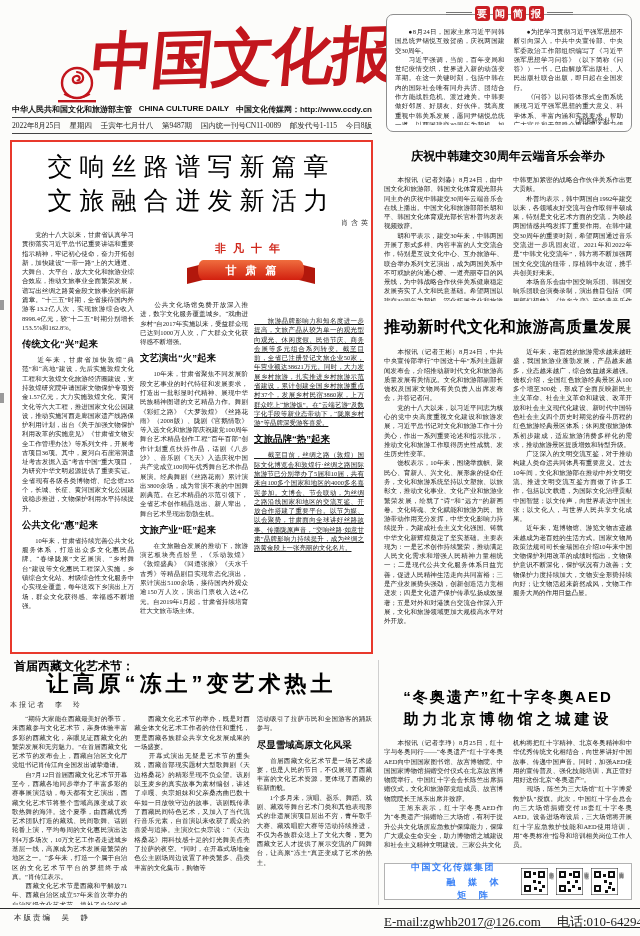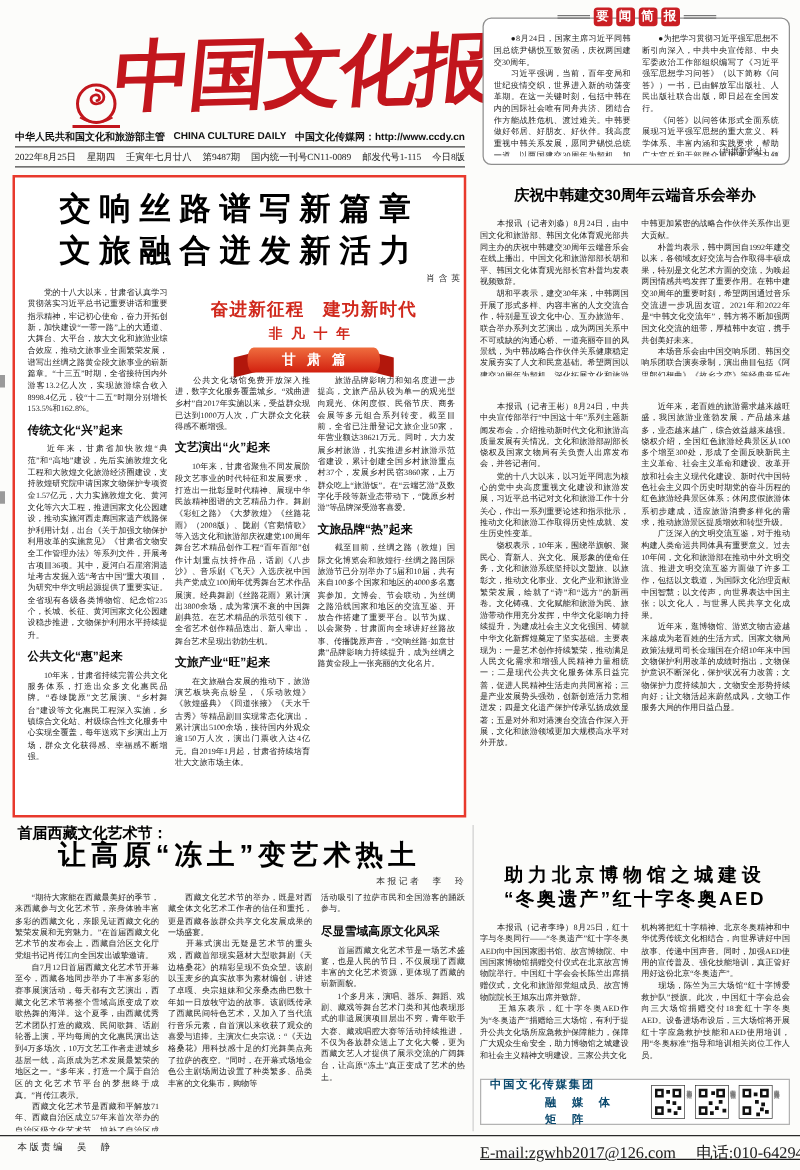"交响丝路谱写新篇章" .main-h { font-weight: bold -> normal }
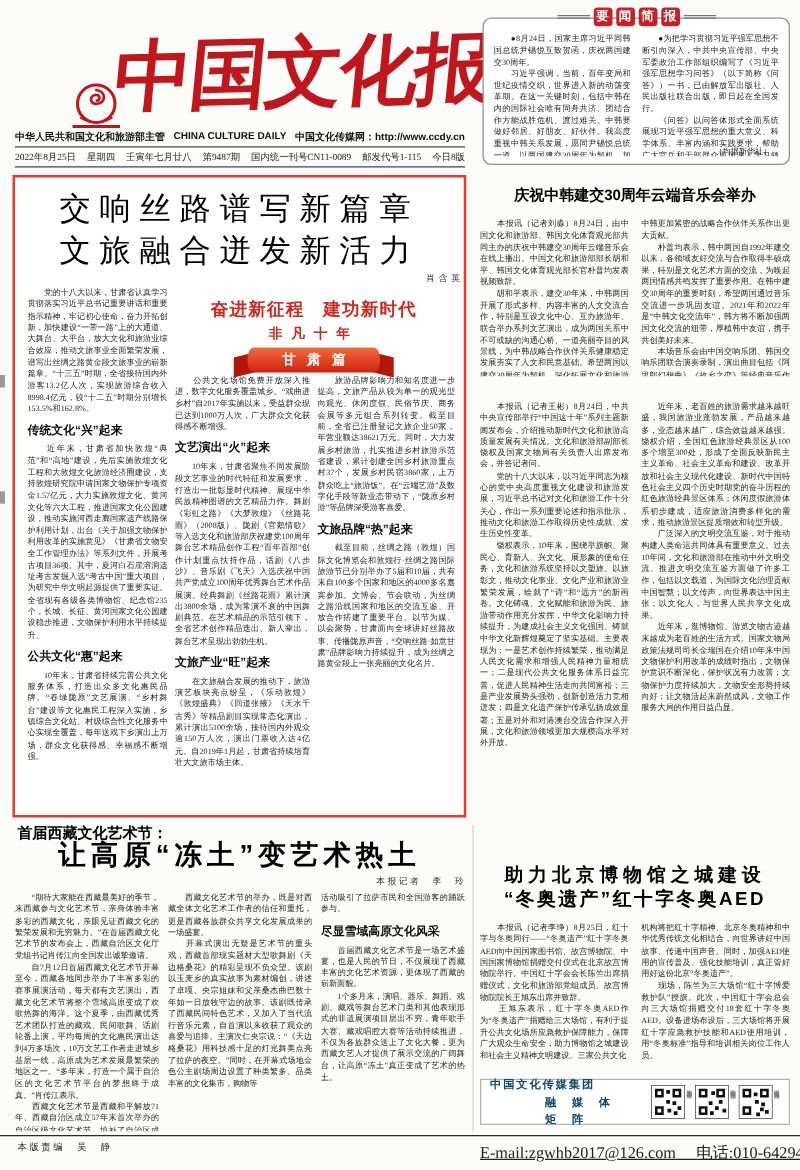"奋进新征程 建功新时代" div.l1 { html: <div>奋进新征程 建功新时代</div> -> none }
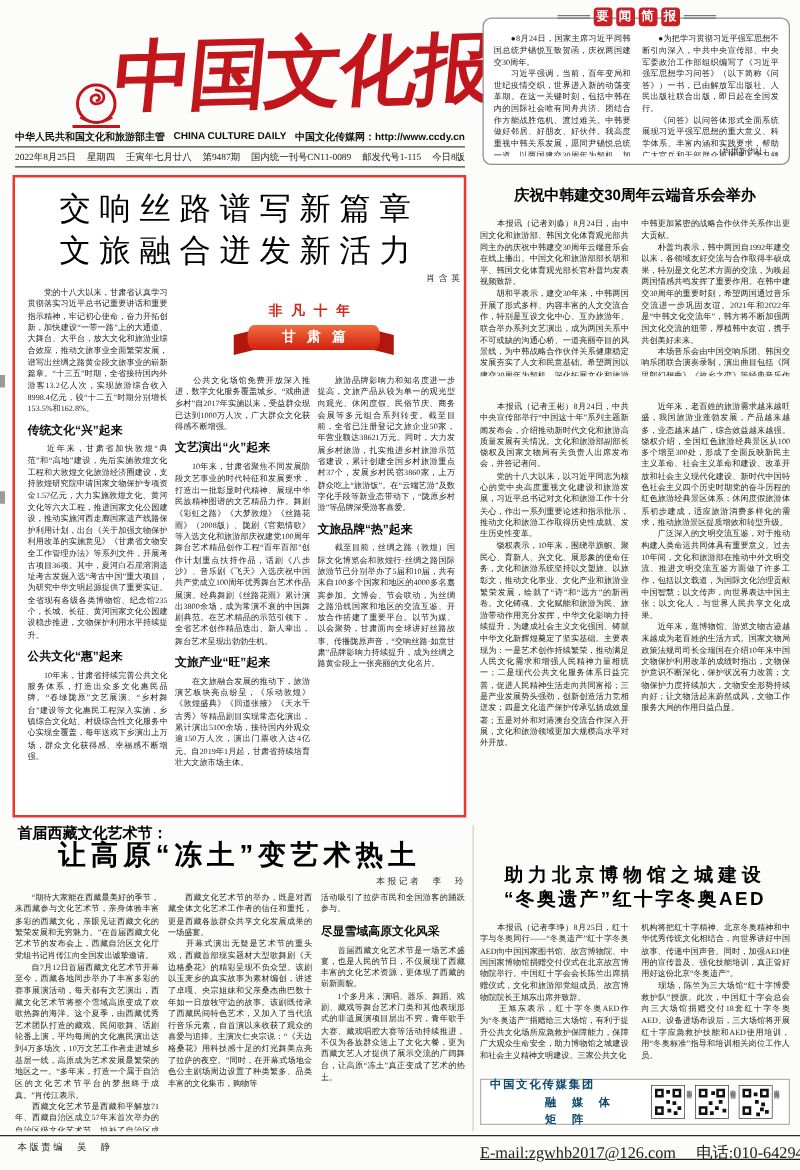"推动新时代文化和旅游高质量发展" div.r-head { html: none -> <div>推动新时代文化和旅游高质量发展</div> }
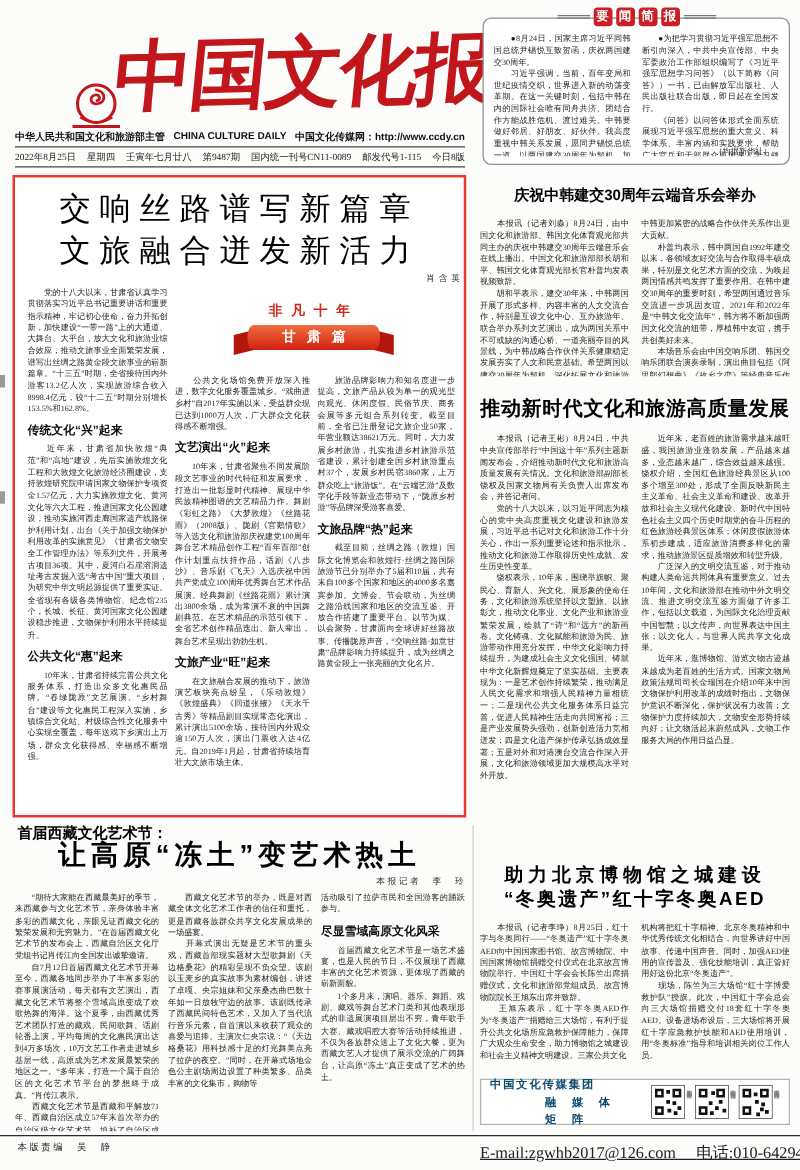"文旅品牌“热”起来" div.mcol { text-decoration: none -> underline; top: 158px -> 174px }
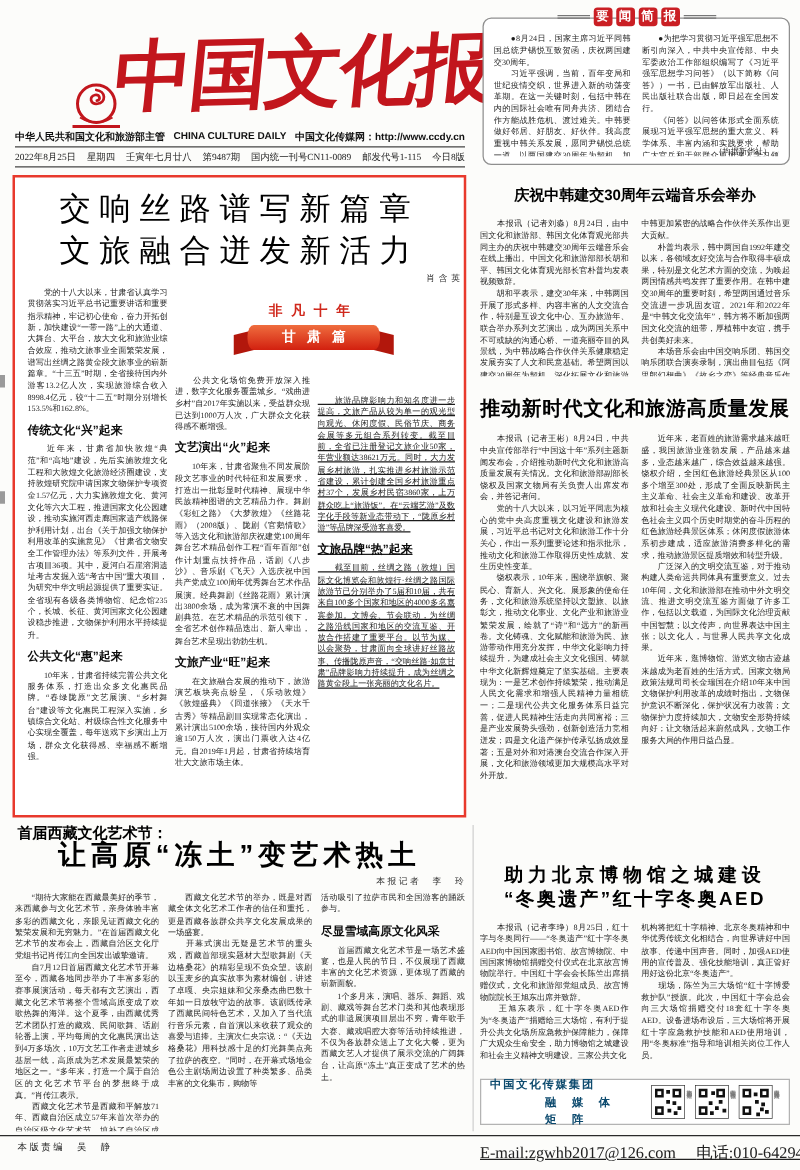"本报记者 李 玲" .t-byline { text-align: right -> left }
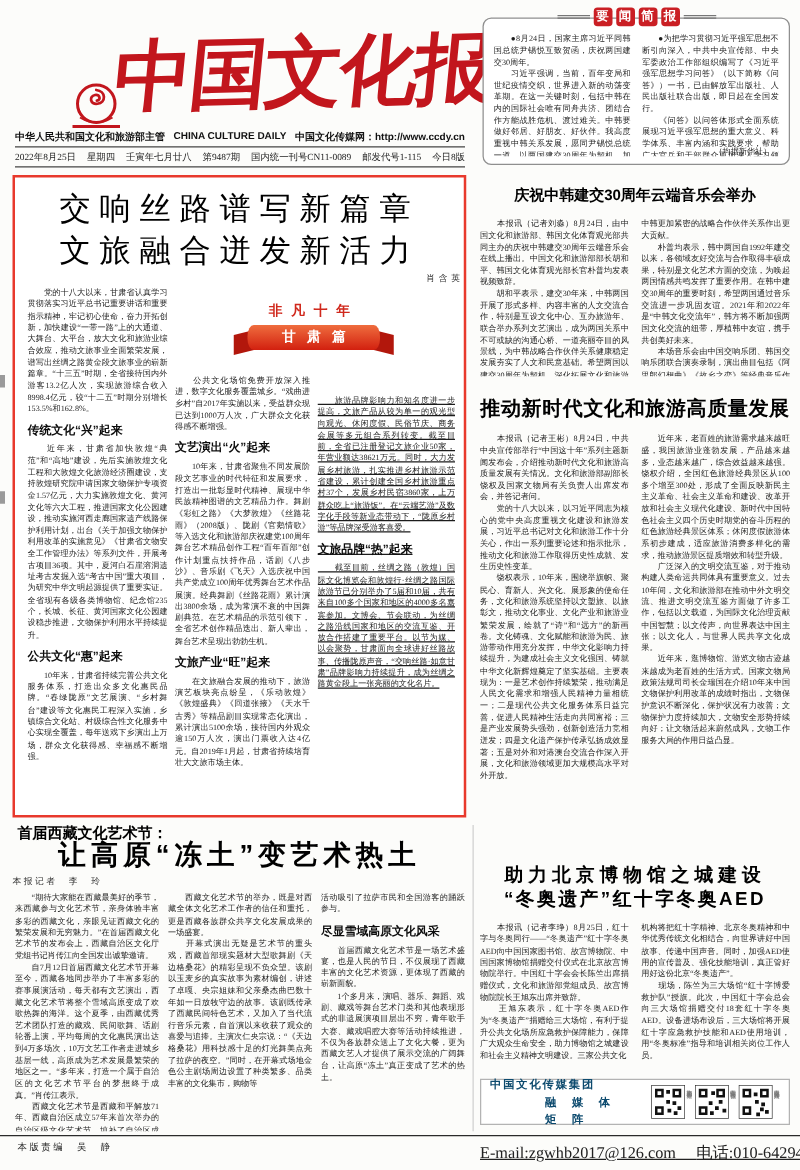"助力北京博物馆之城建设" div.r-head { order: before "“冬奥遗产”红十字冬奥AED" -> after "“冬奥遗产”红十字冬奥AED" }
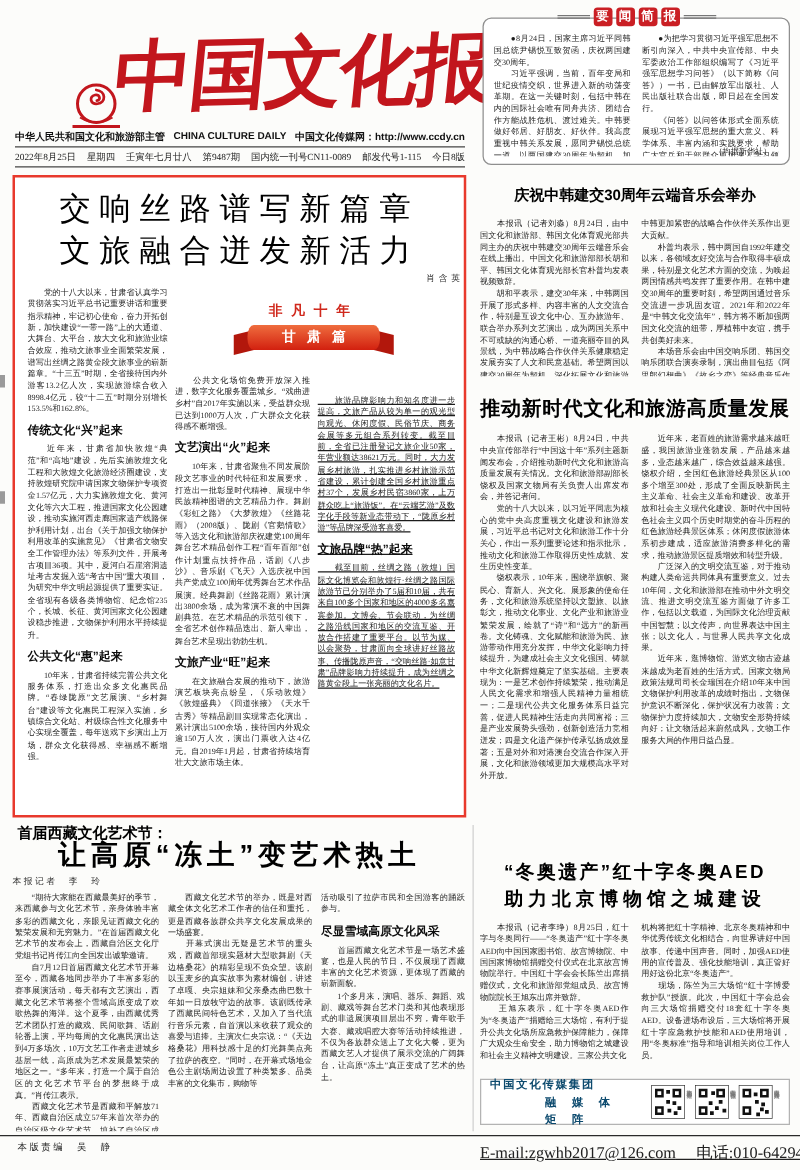"中国文化传媒集团" .media-name { color: #0c4a6e -> #3b82f6; text-align: left -> center }
